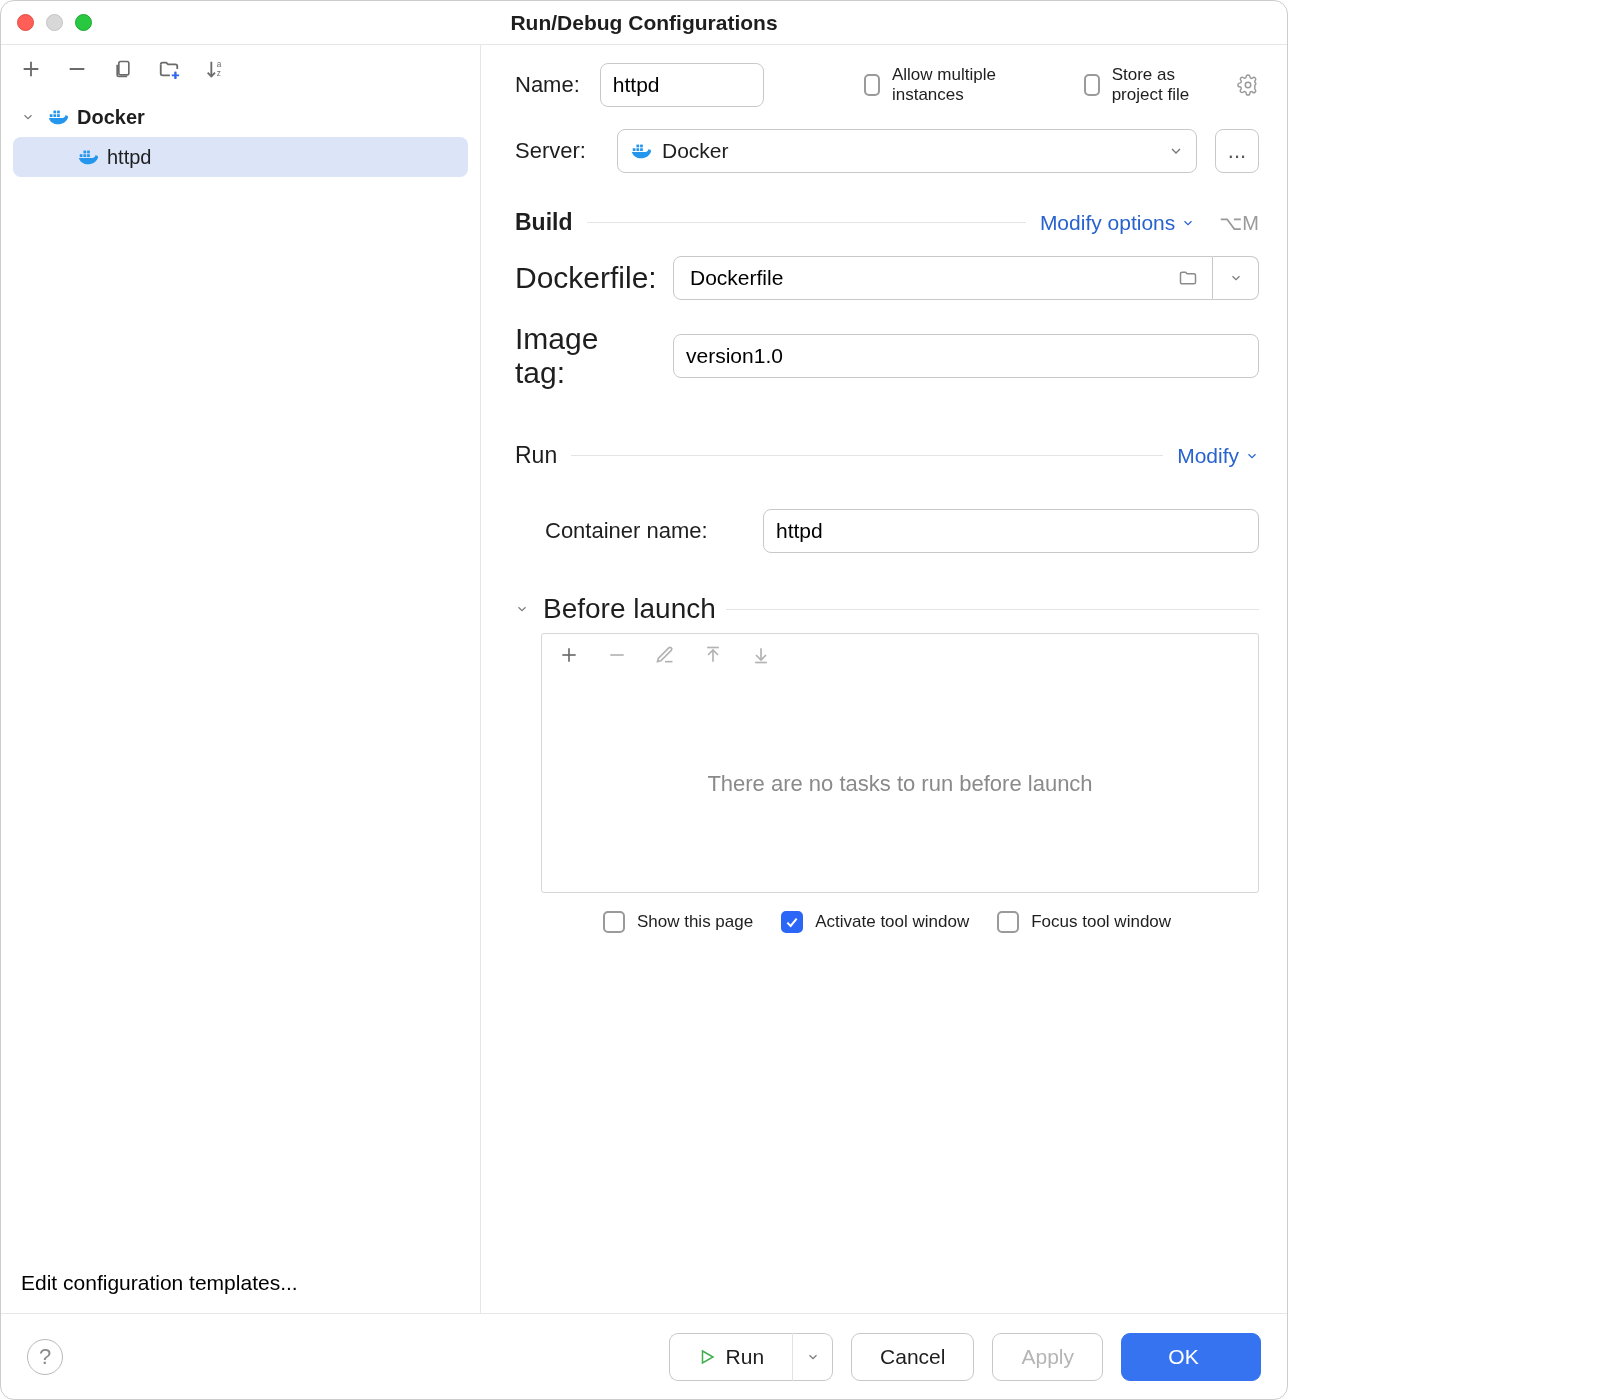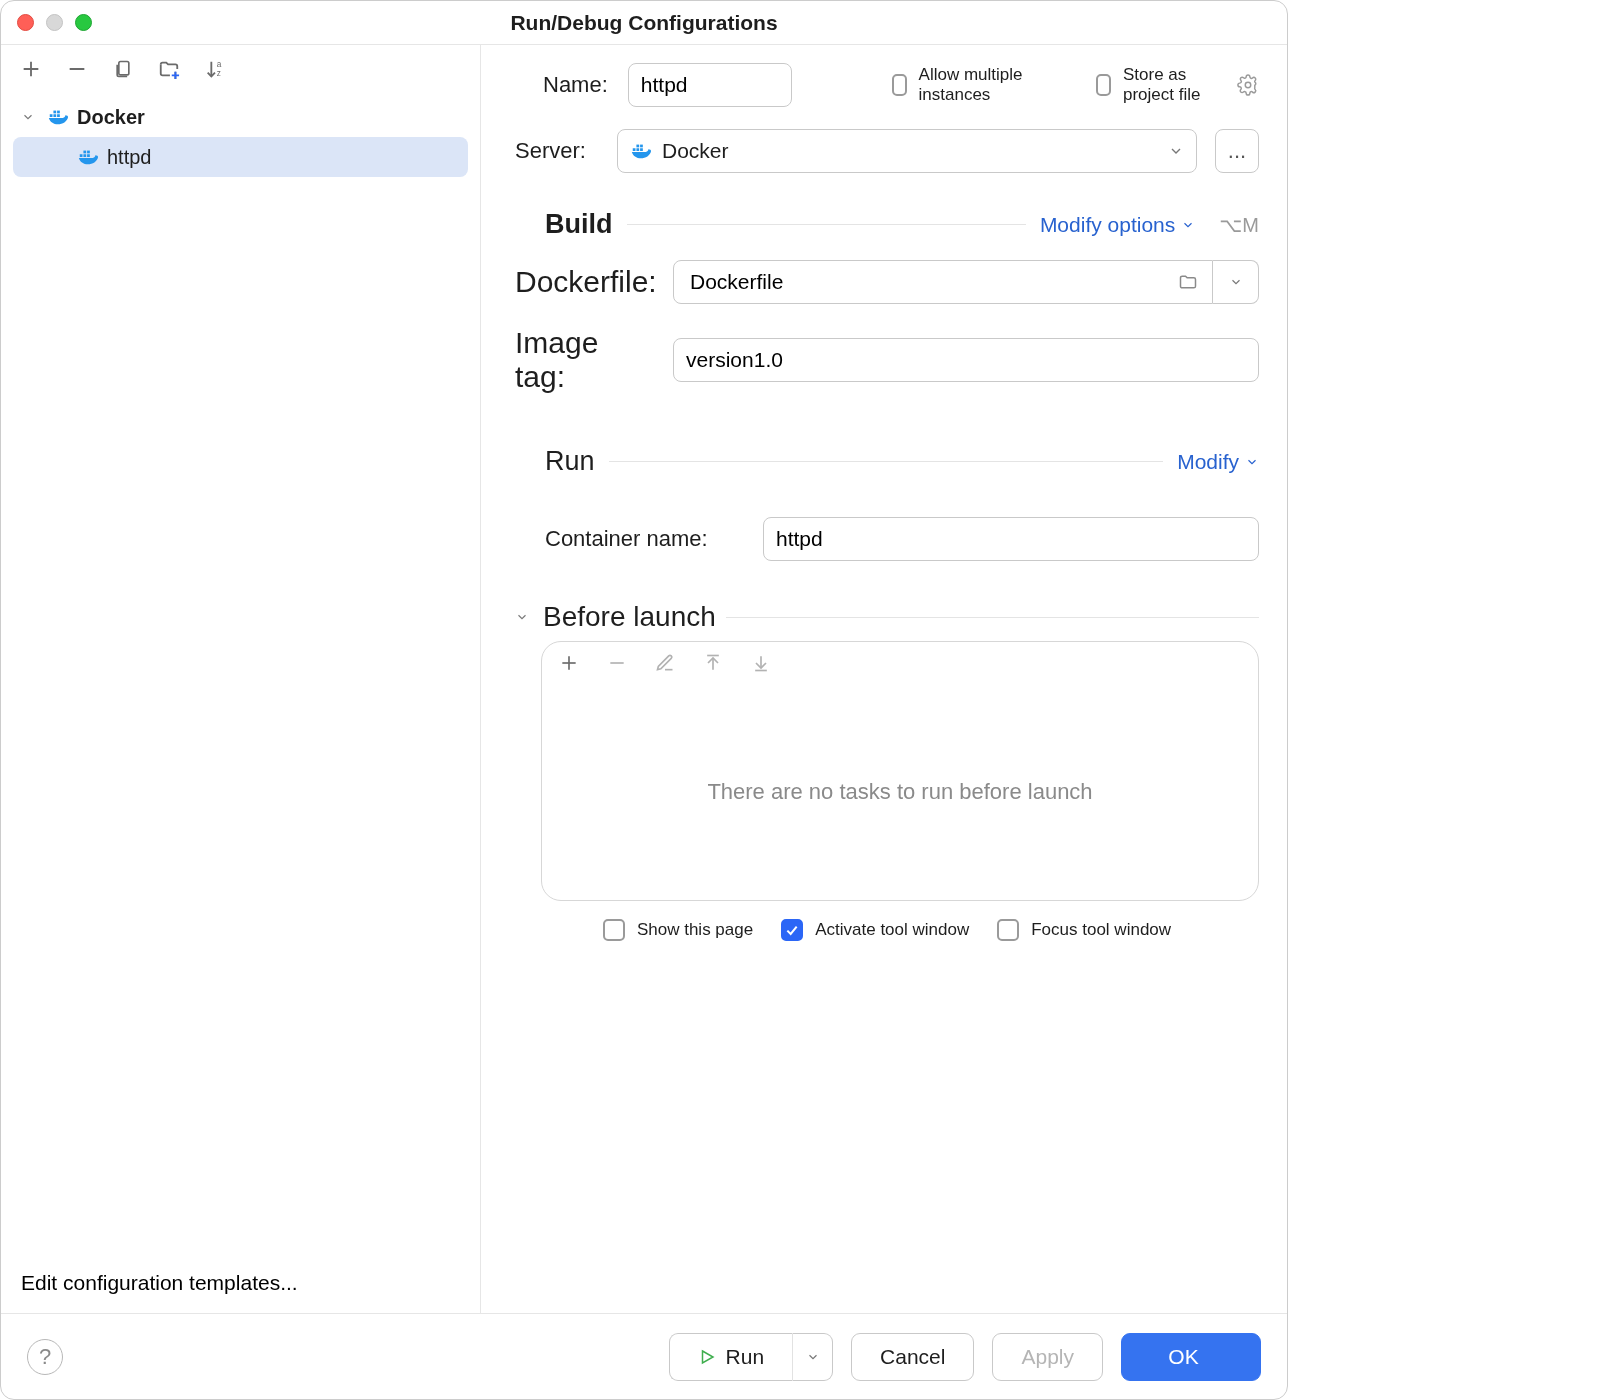"Name:" .first-row { margin-left: 28px -> none }
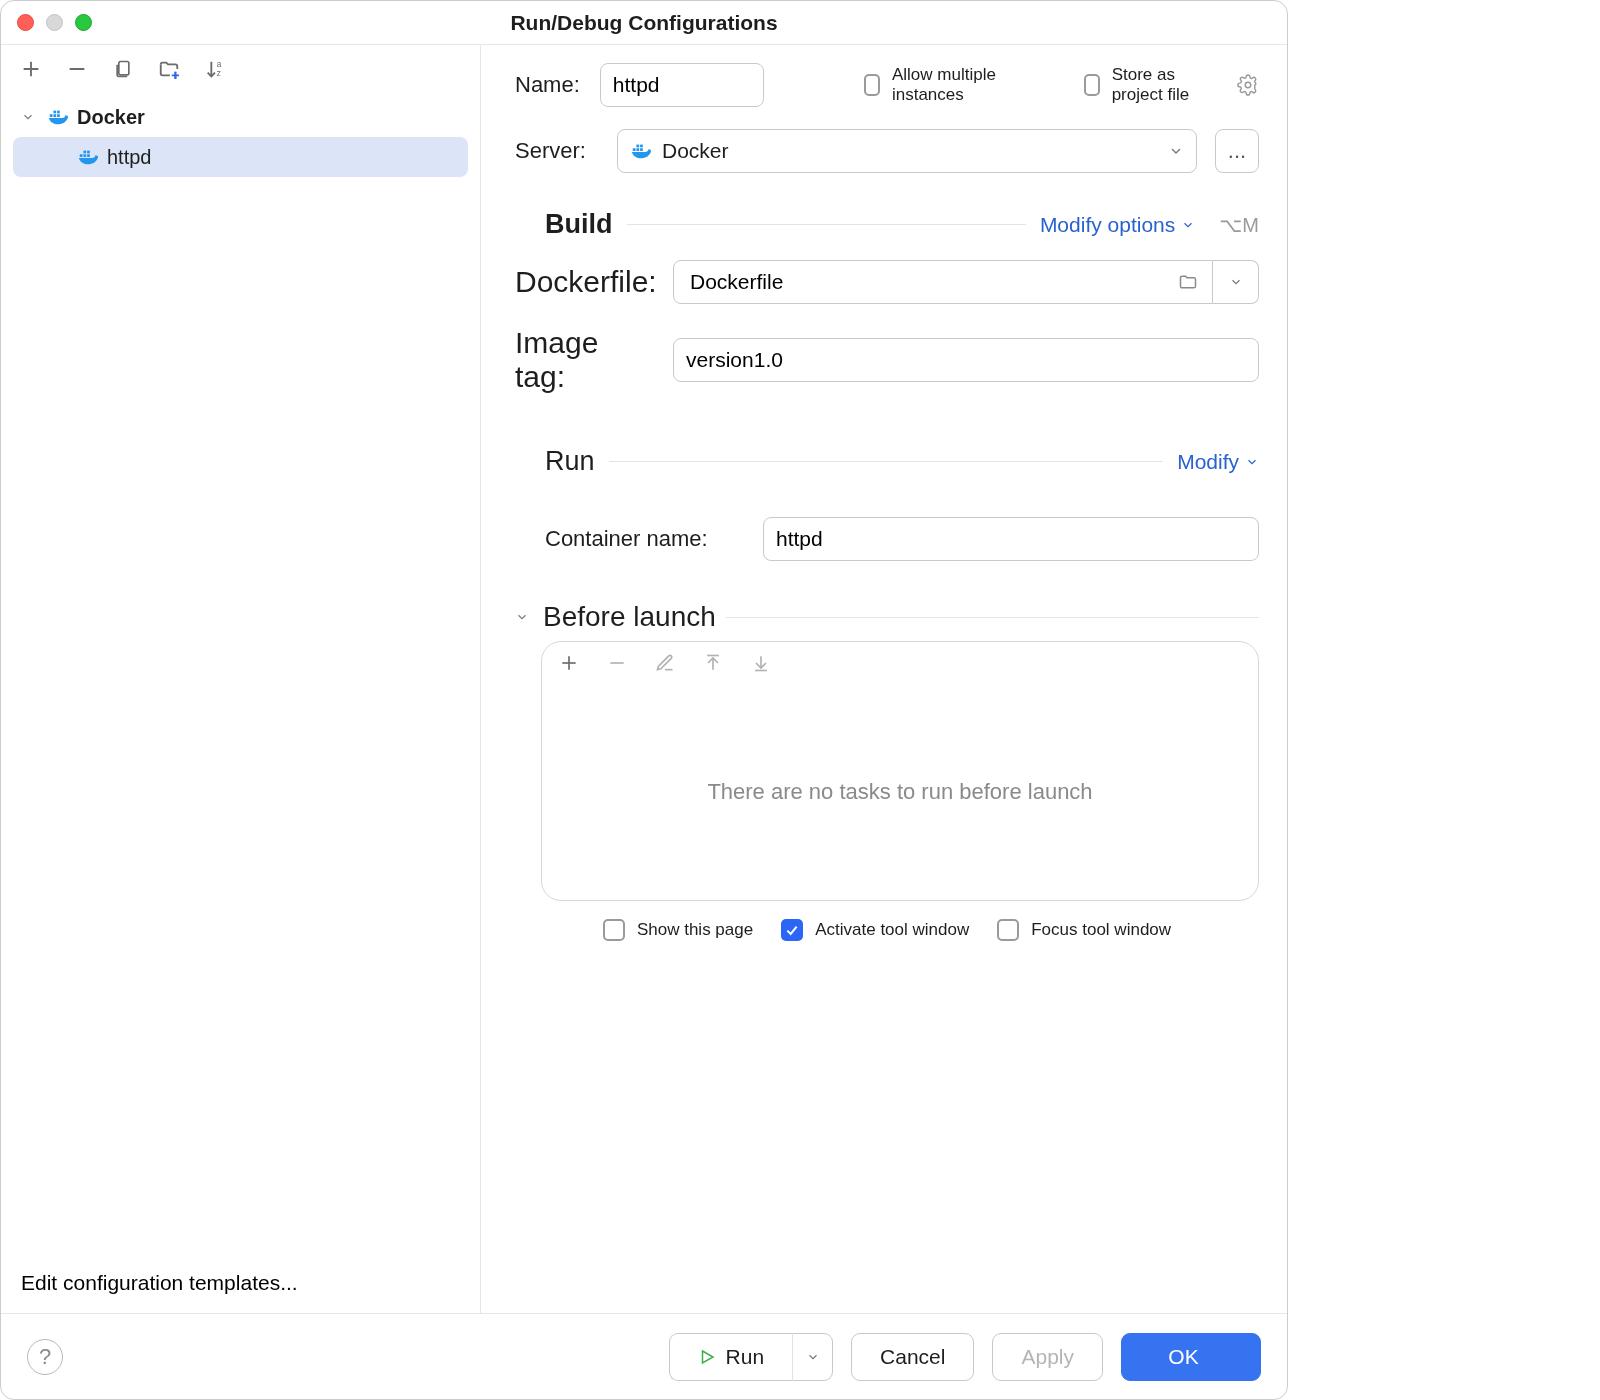"Build" .section-head .title { font-size: 27px -> 23px; margin-left: 30px -> none }
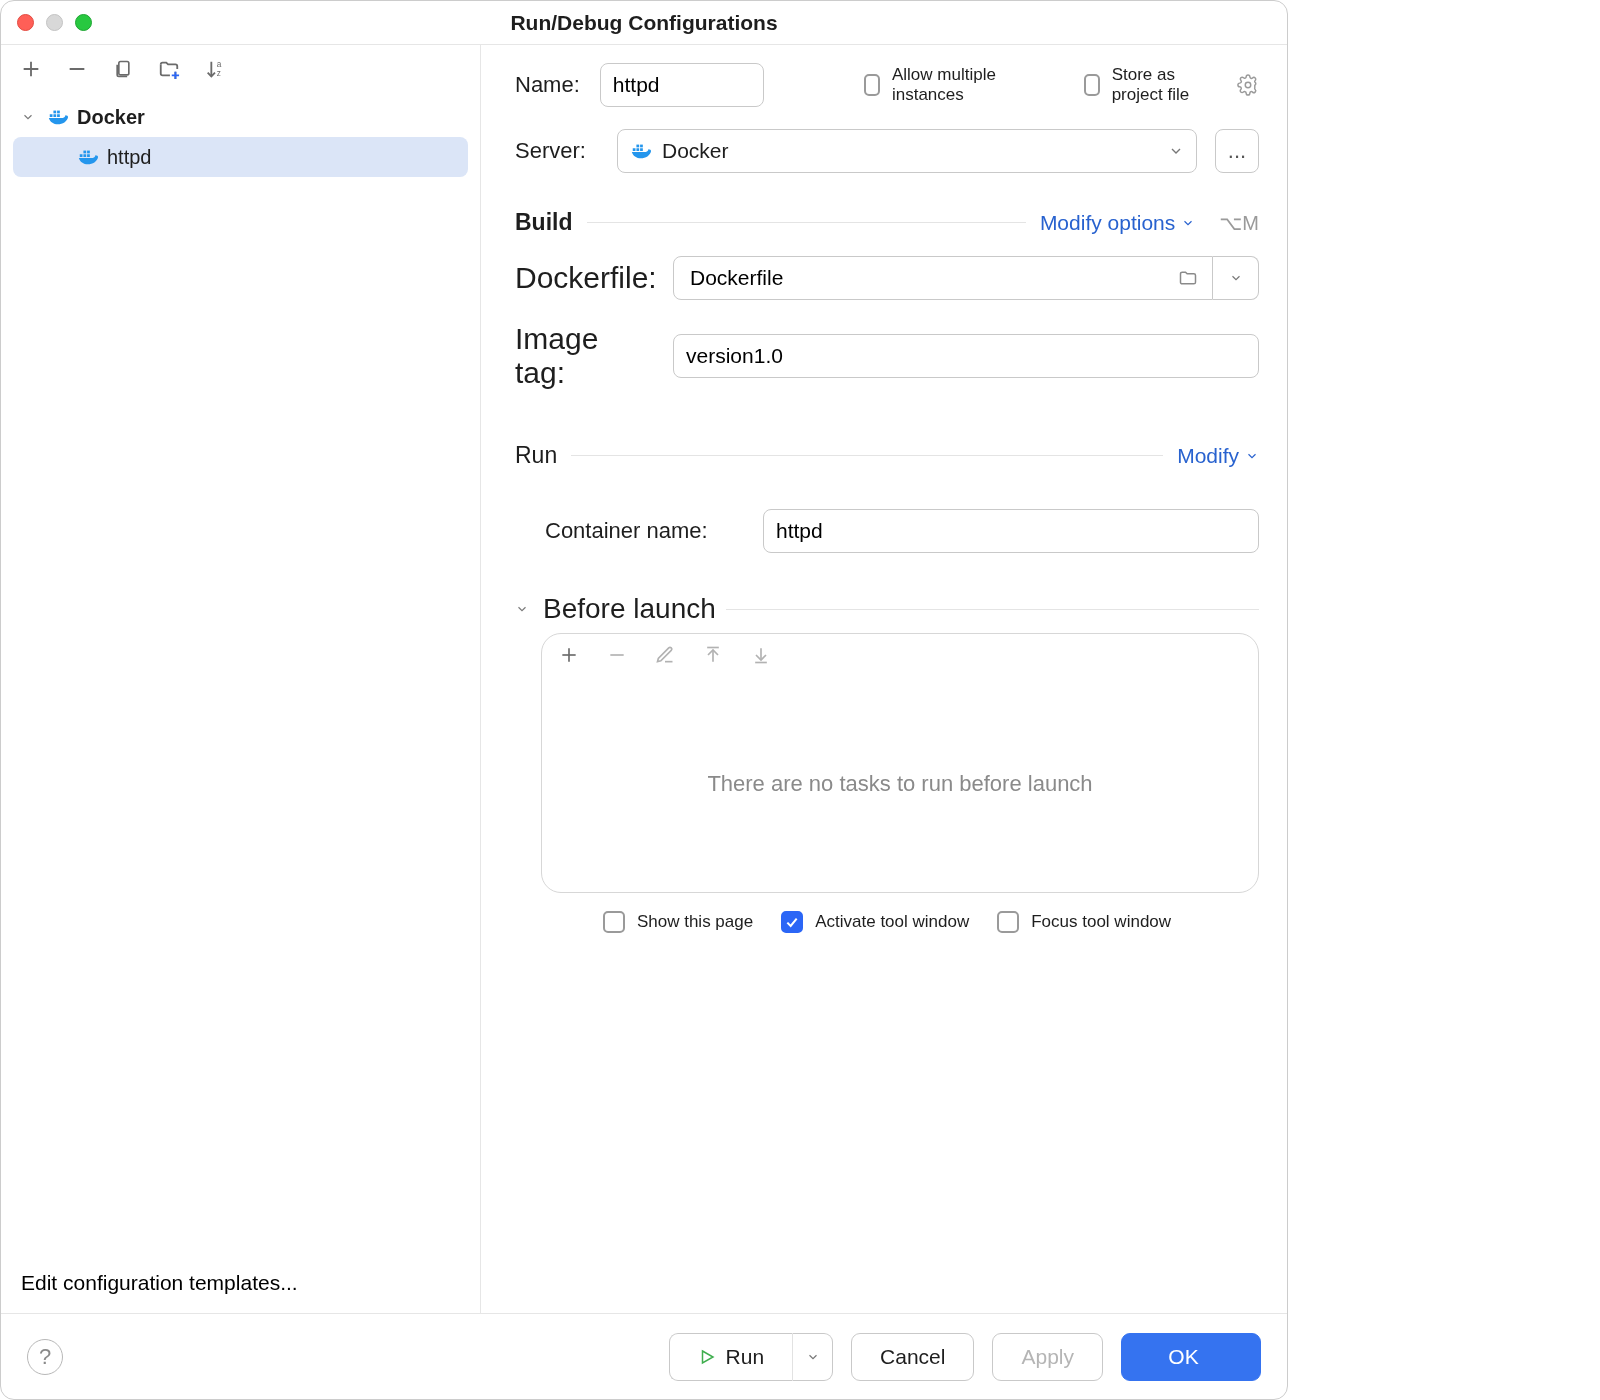"There are no tasks to" .before-launch-body { border-radius: 20px -> 3px }
